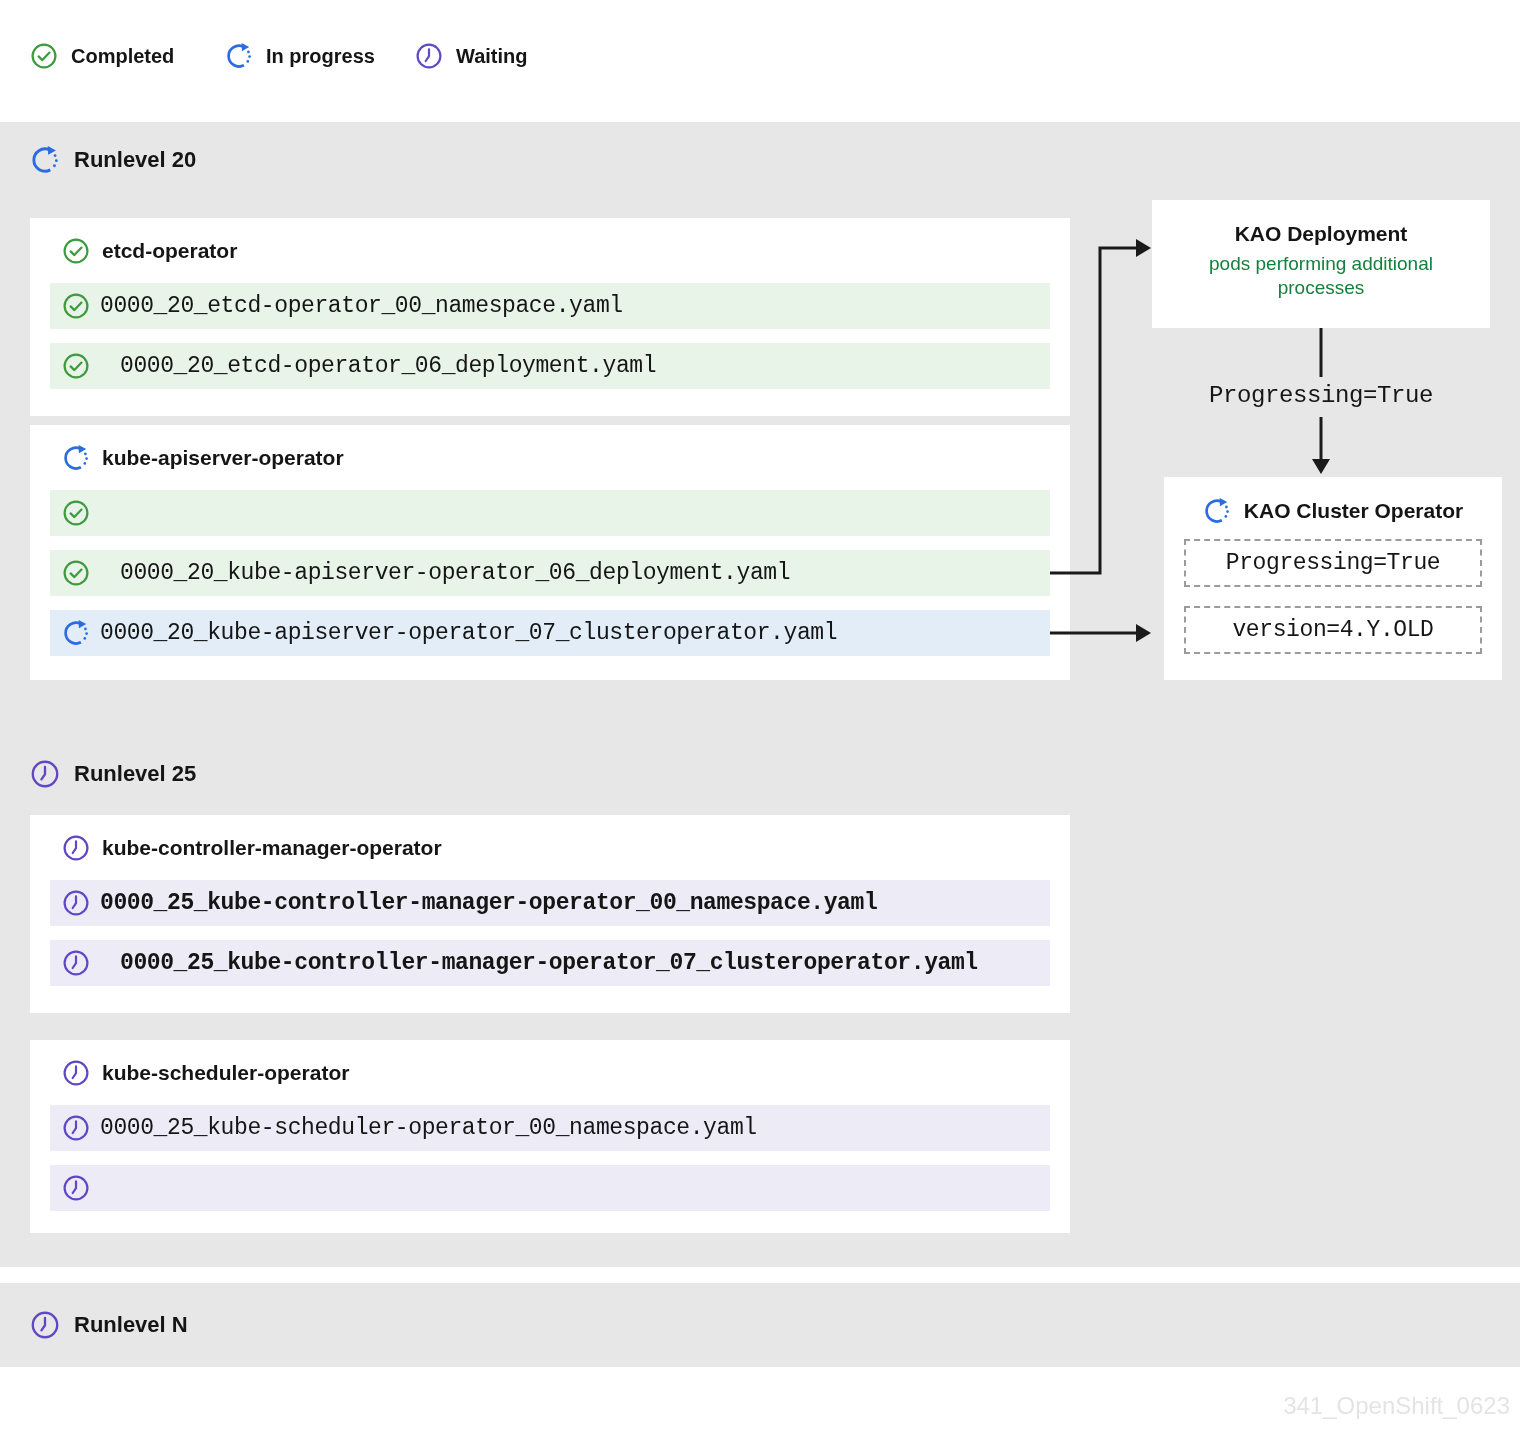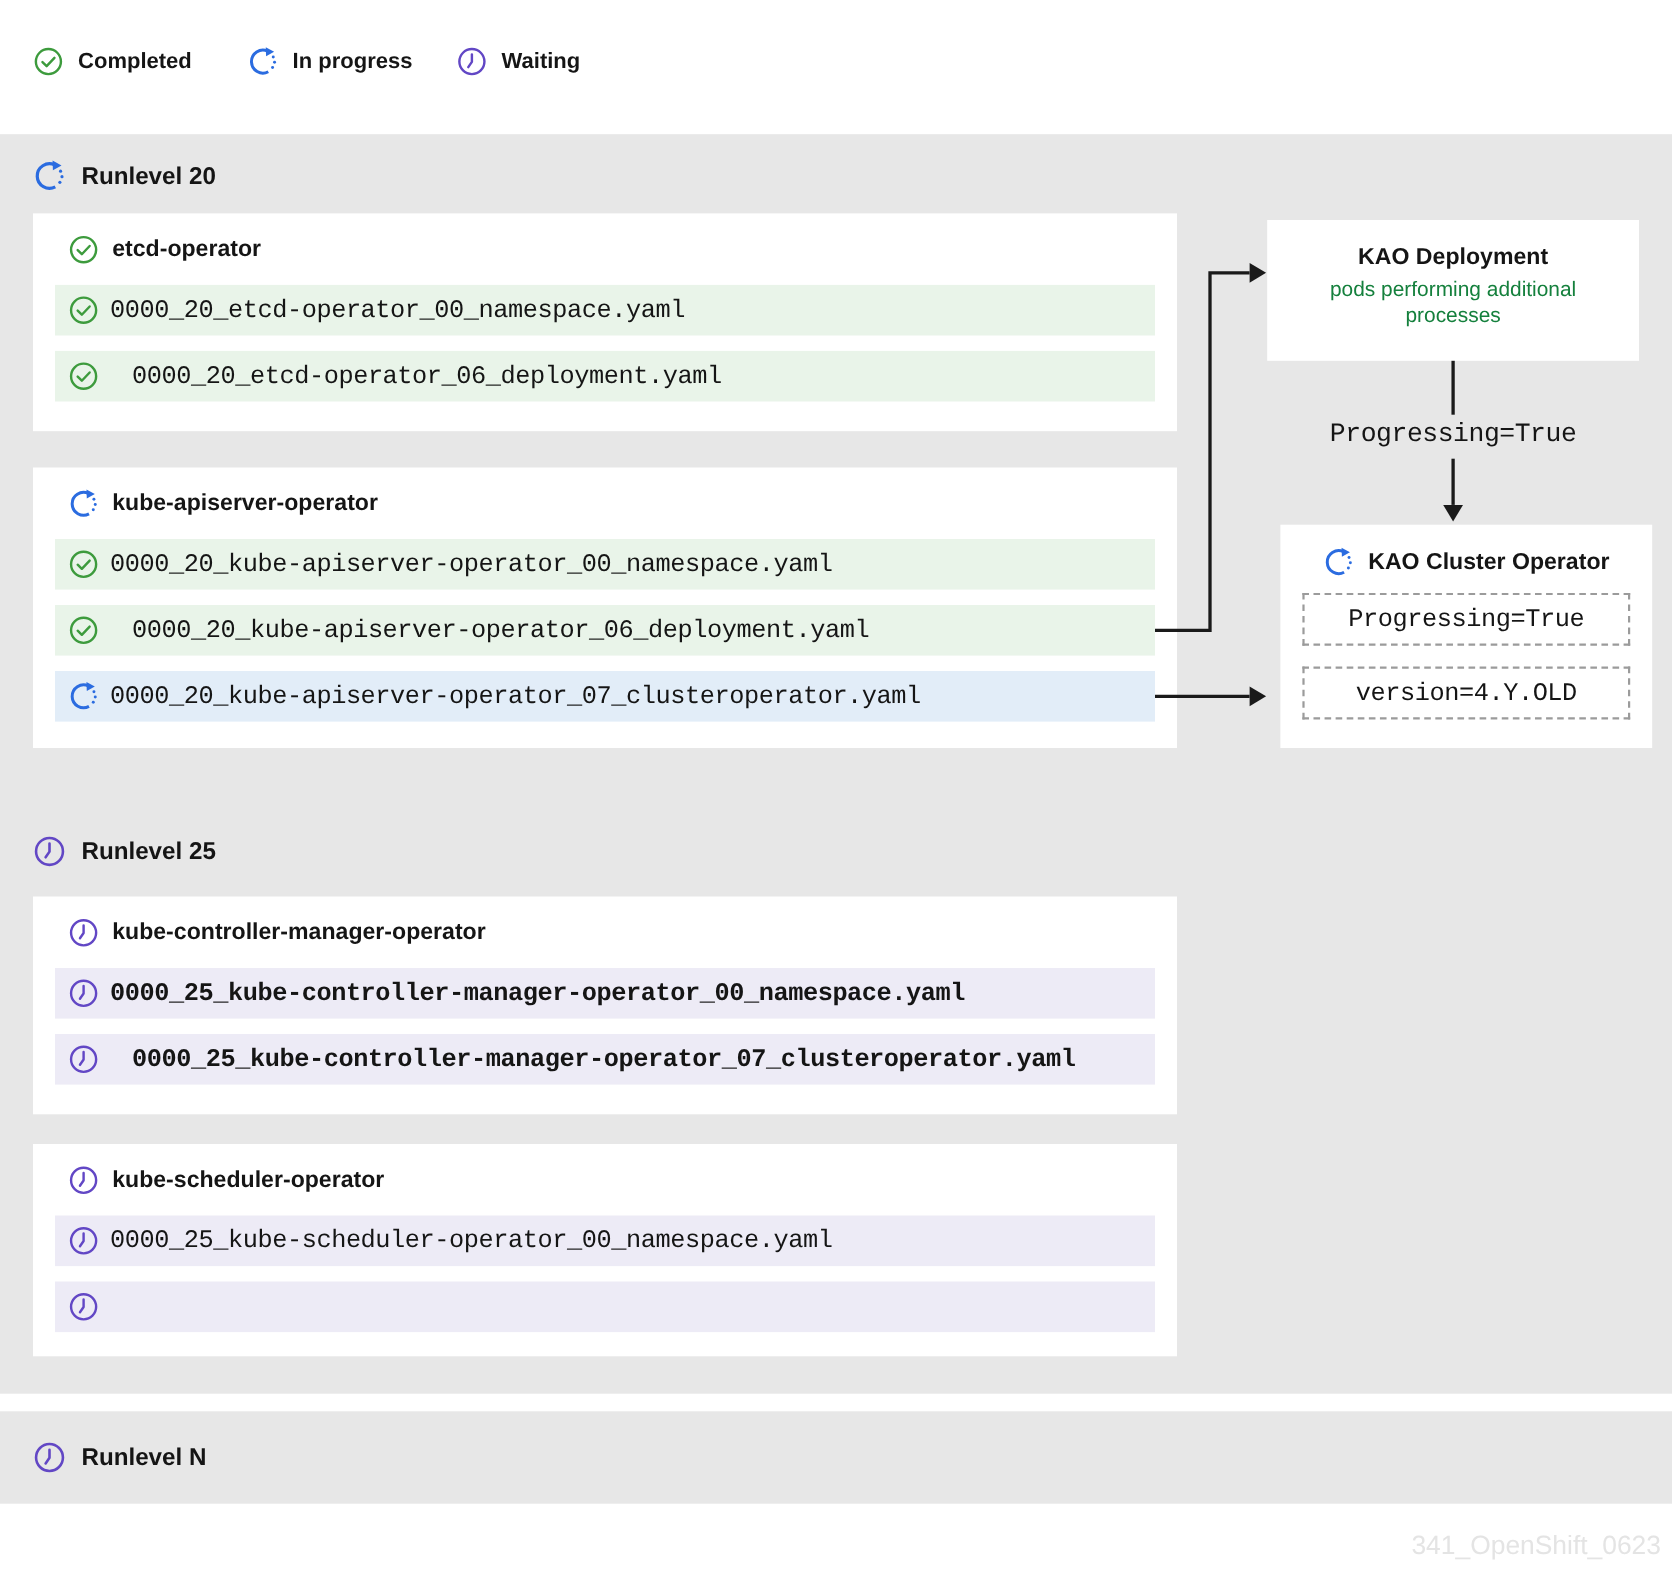"etcd-operator" div.card { top: 72px -> 96px }
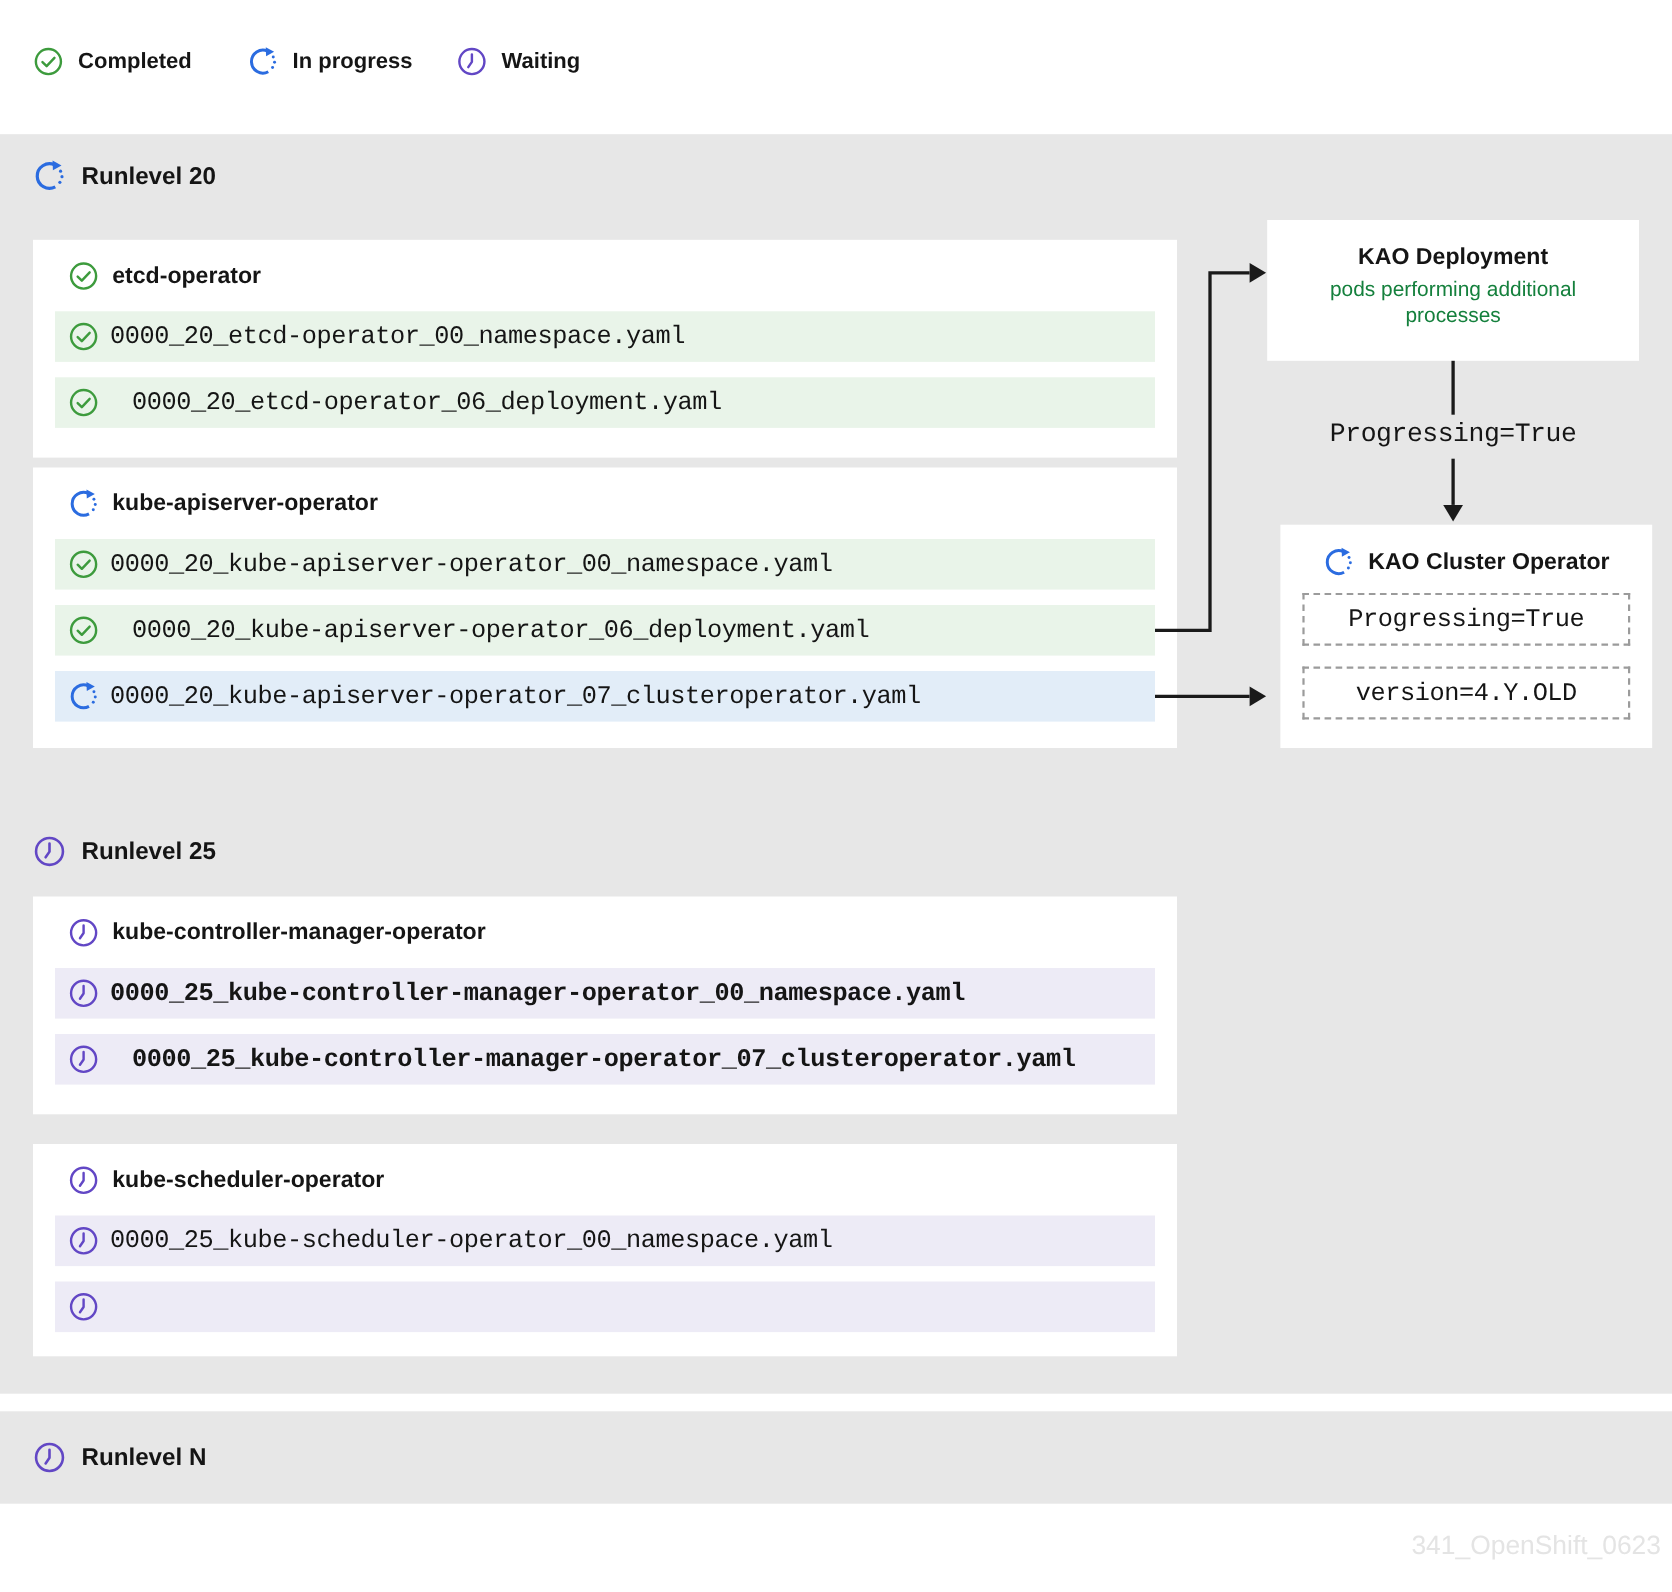"0000_20_kube-apiserver-operator_00_names" span { html: <span>0000_20_kube-apiserver-operator_00_namespace.yaml</span> -> none }
